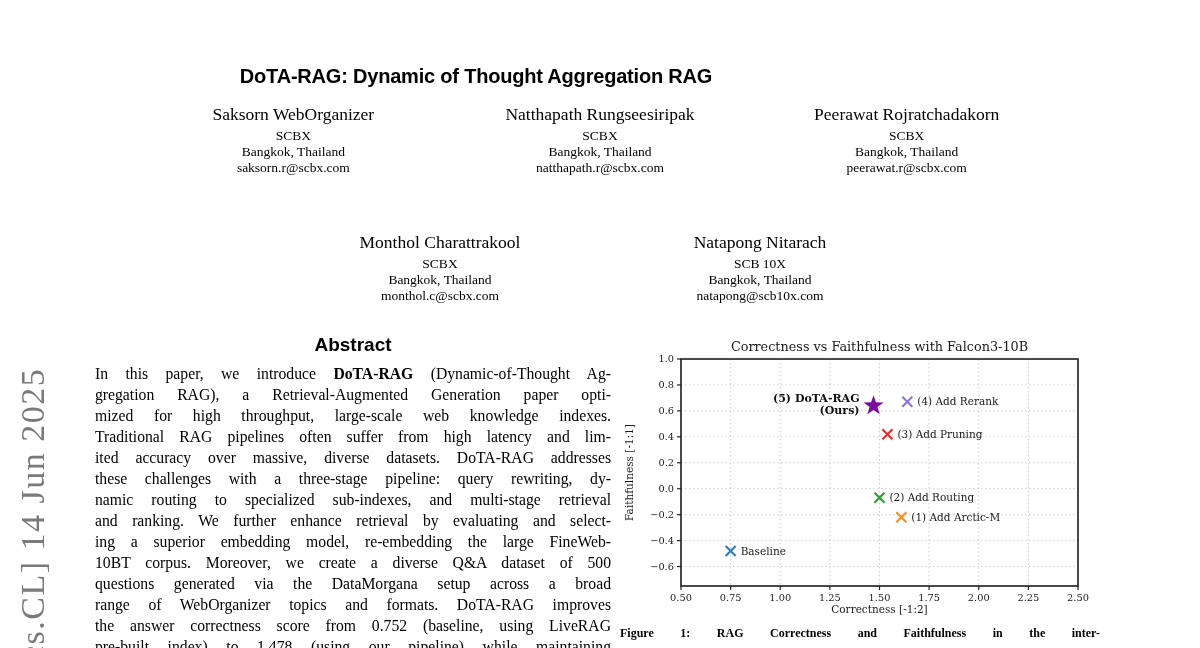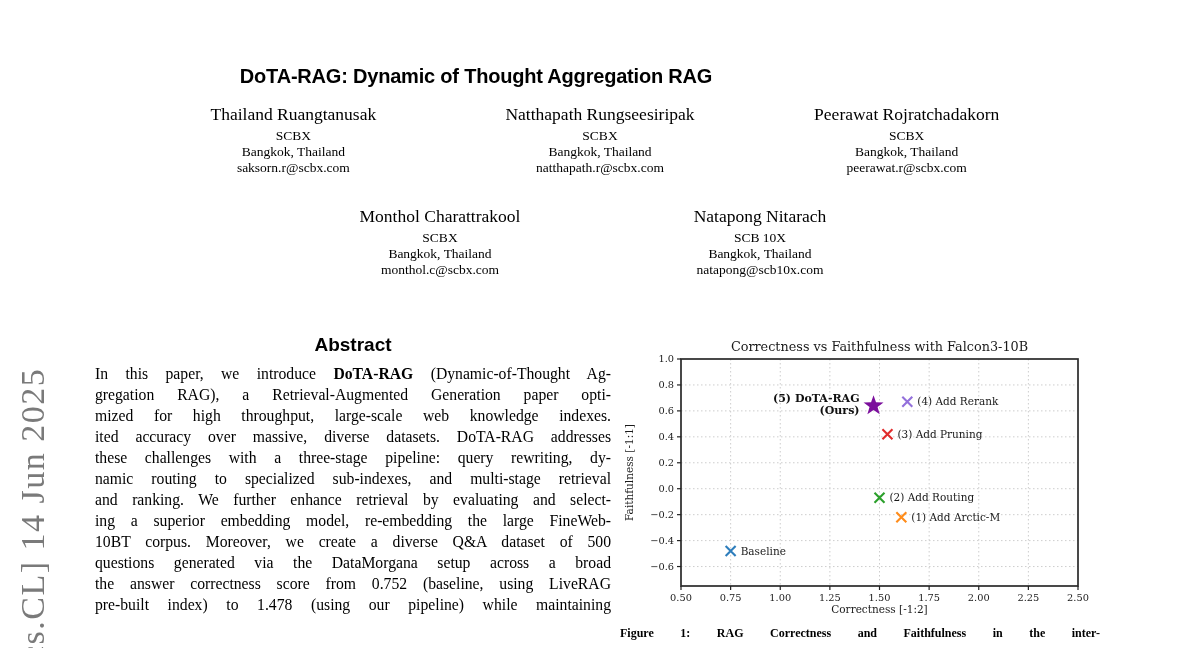"Thailand Ruangtanusak" div.author-name { text: Thailand Ruangtanusak -> Saksorn WebOrganizer }
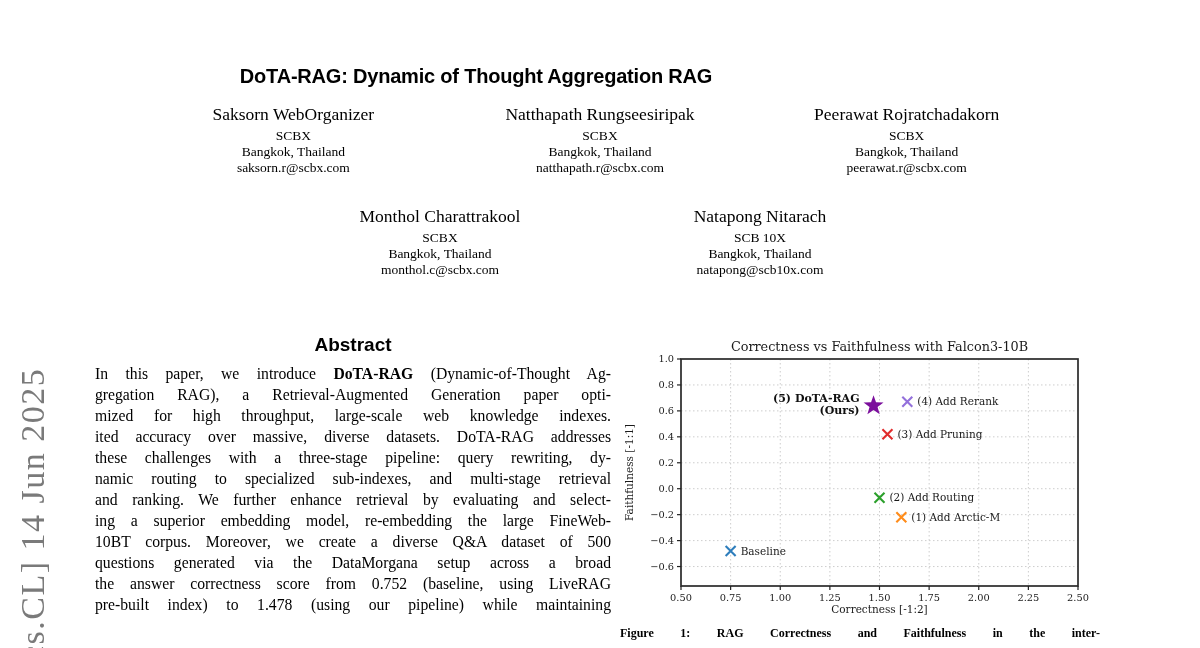"Monthol Charattrakool" #authors-row-2 { top: 206px -> 232px }
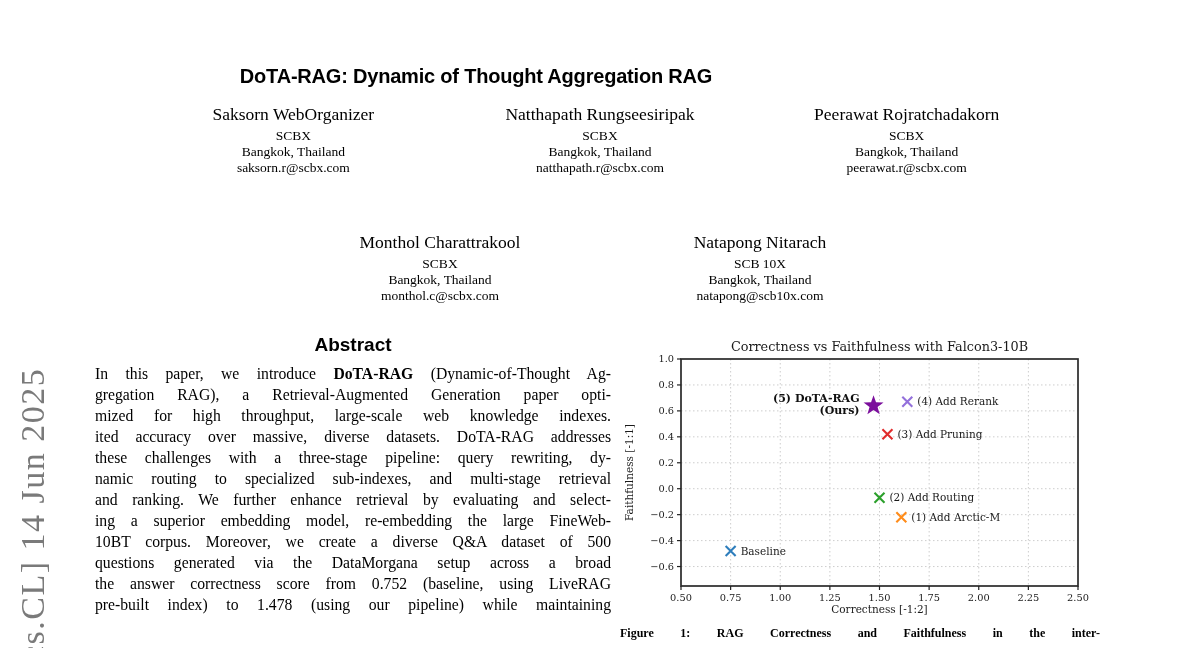"Traditional RAG pipelines often suffer" div.abs-line { html: none -> <div><span>Traditional RAG pipelines often suffer from high latency and lim-</span></div> }
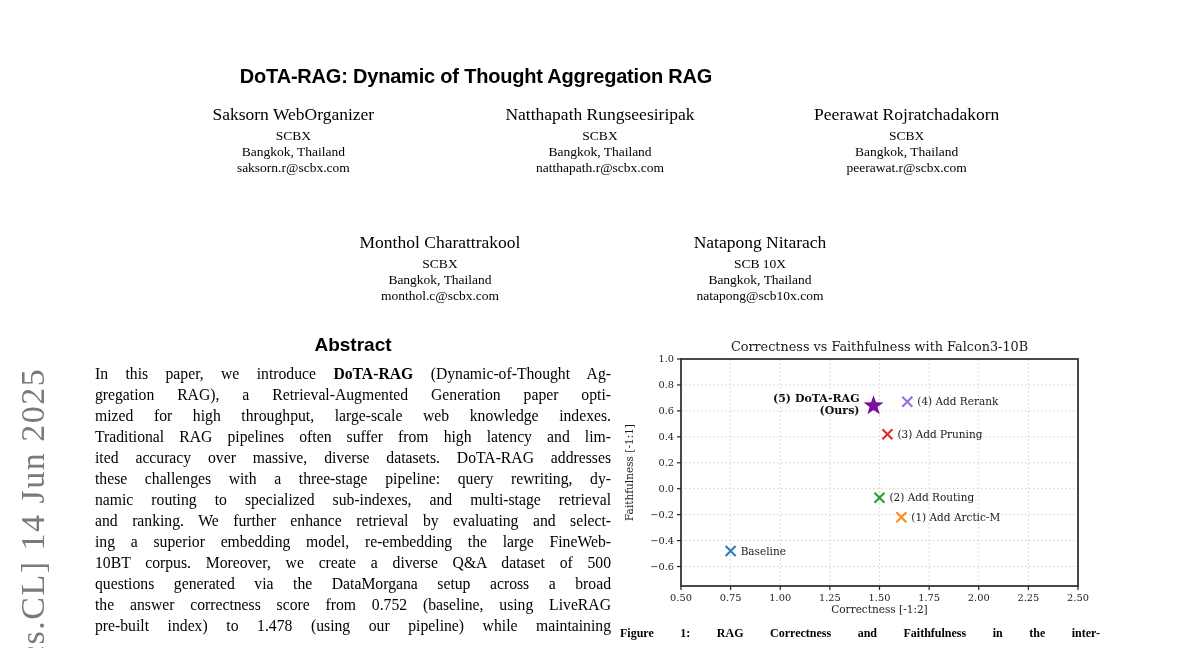"range of WebOrganizer topics and" div.abs-line { html: none -> <div><span>range of WebOrganizer topics and formats. DoTA-RAG improves</span></div> }
